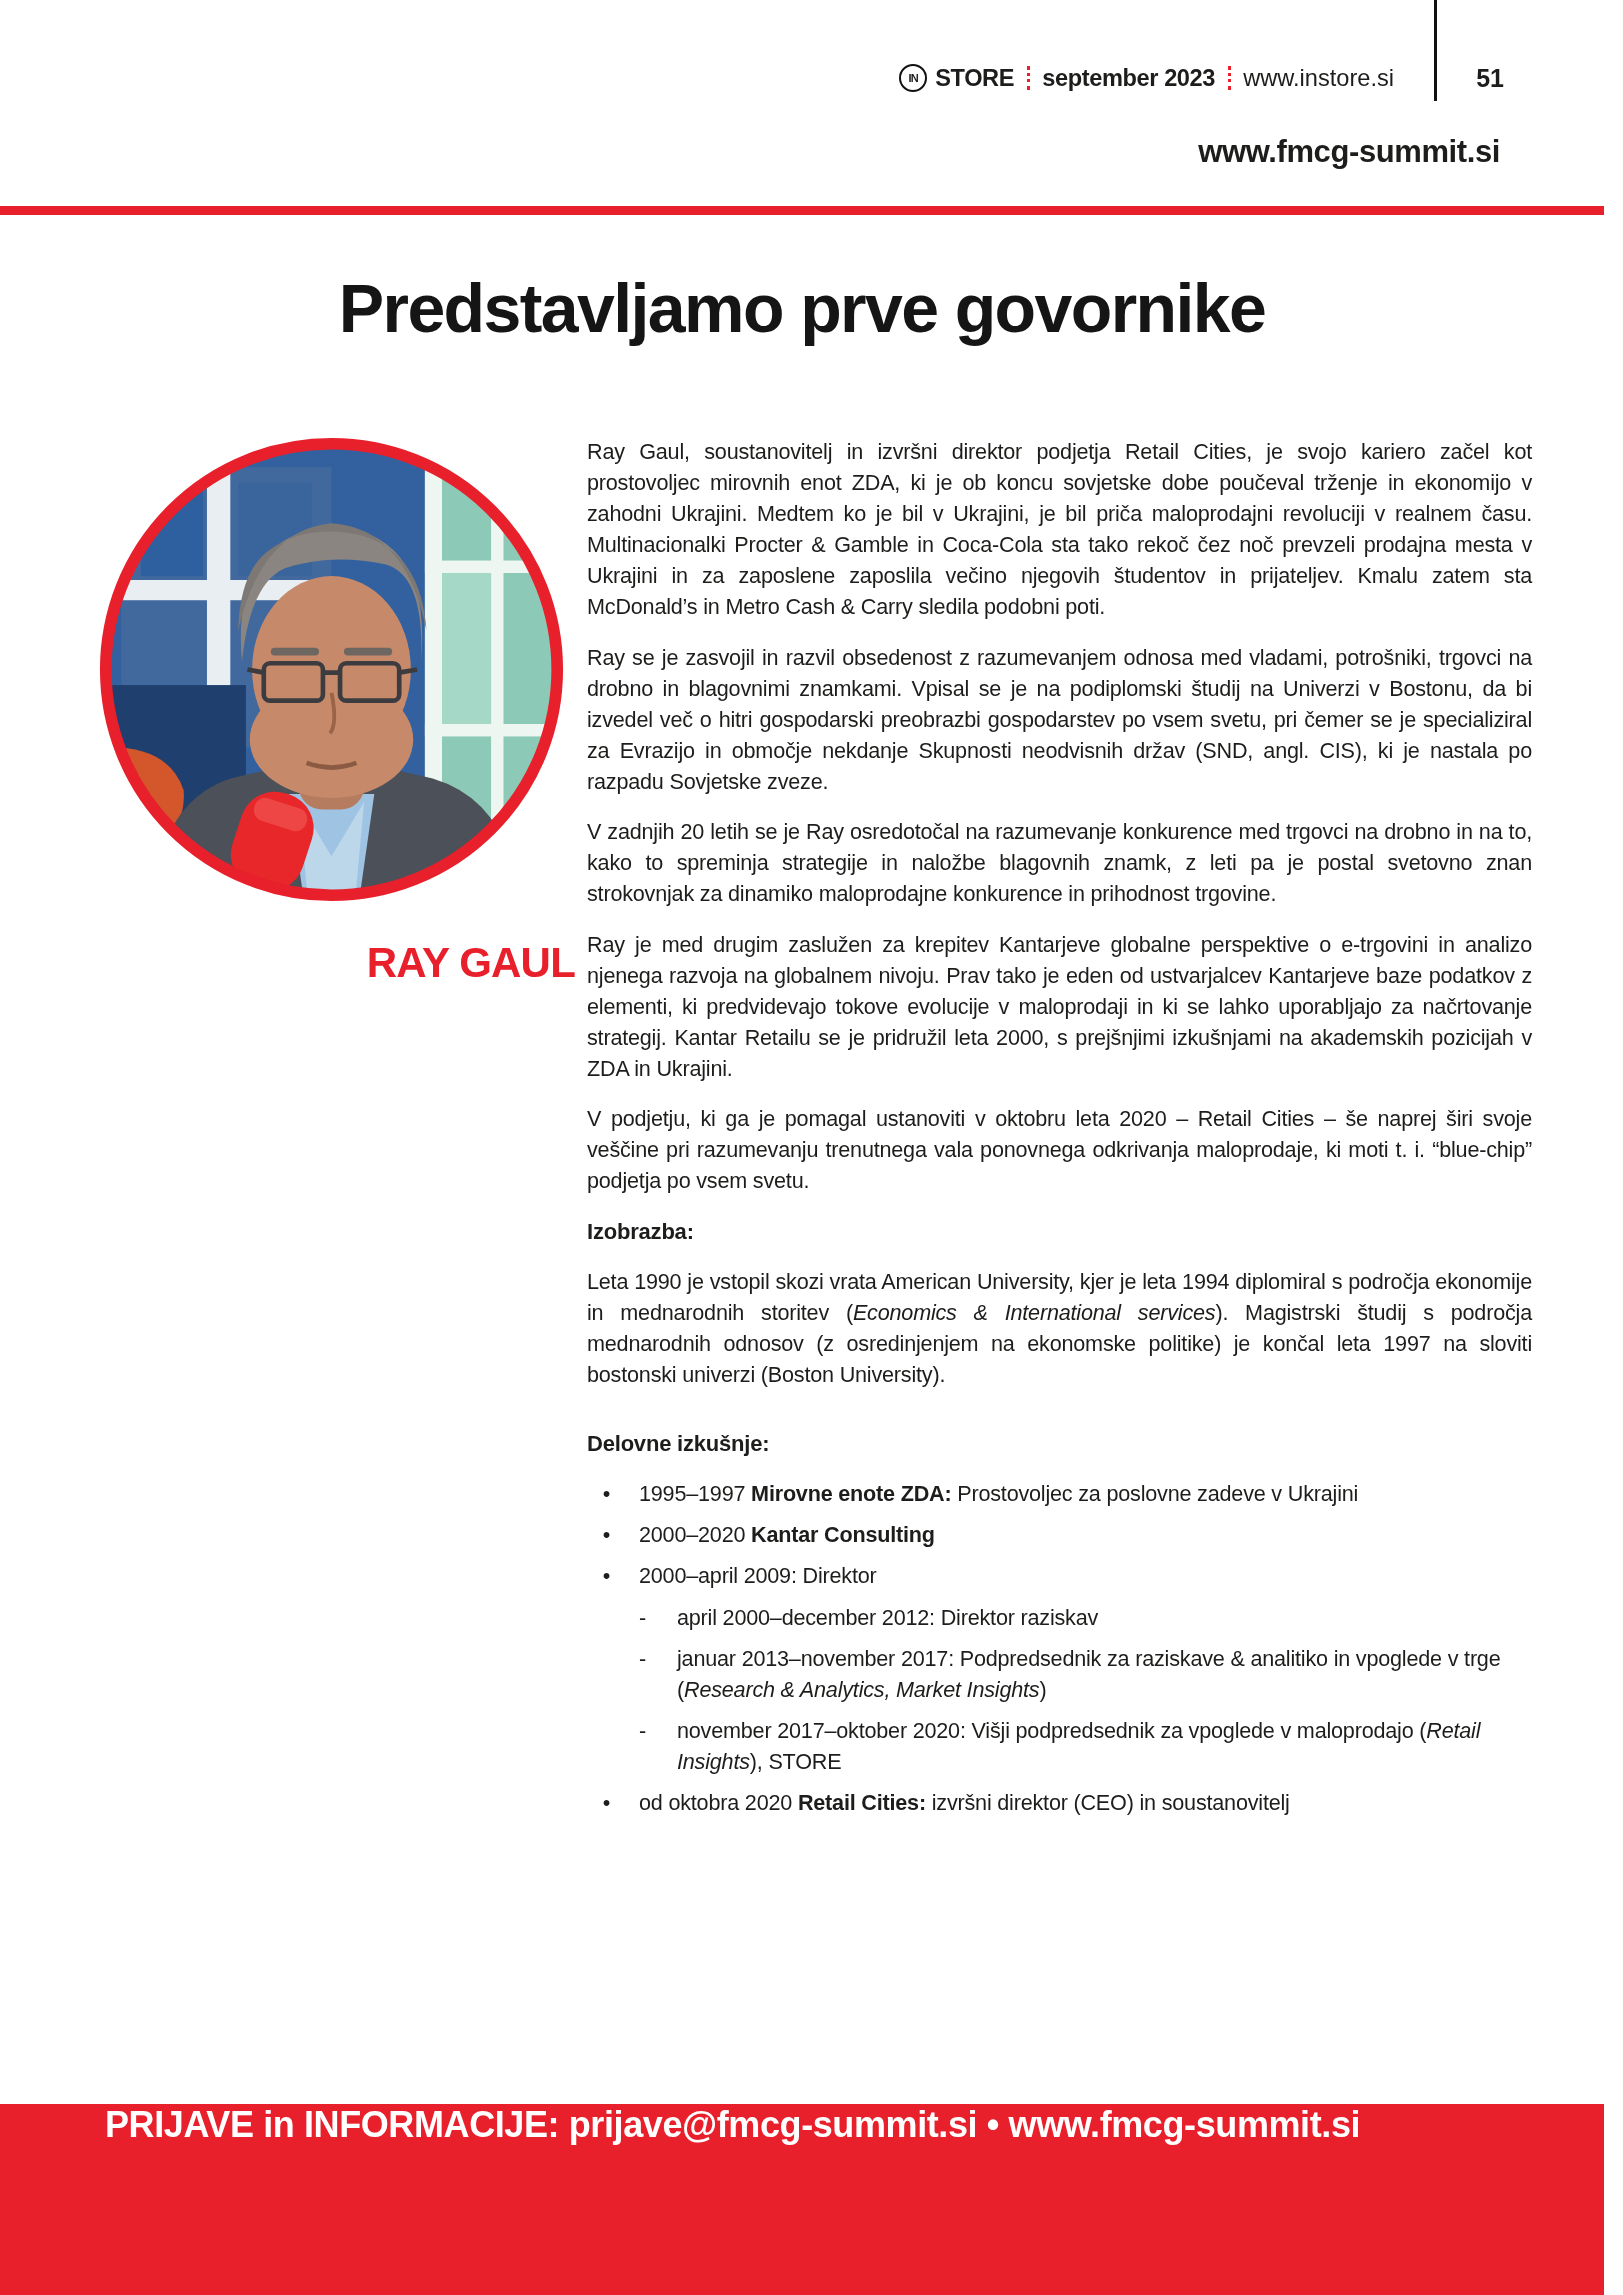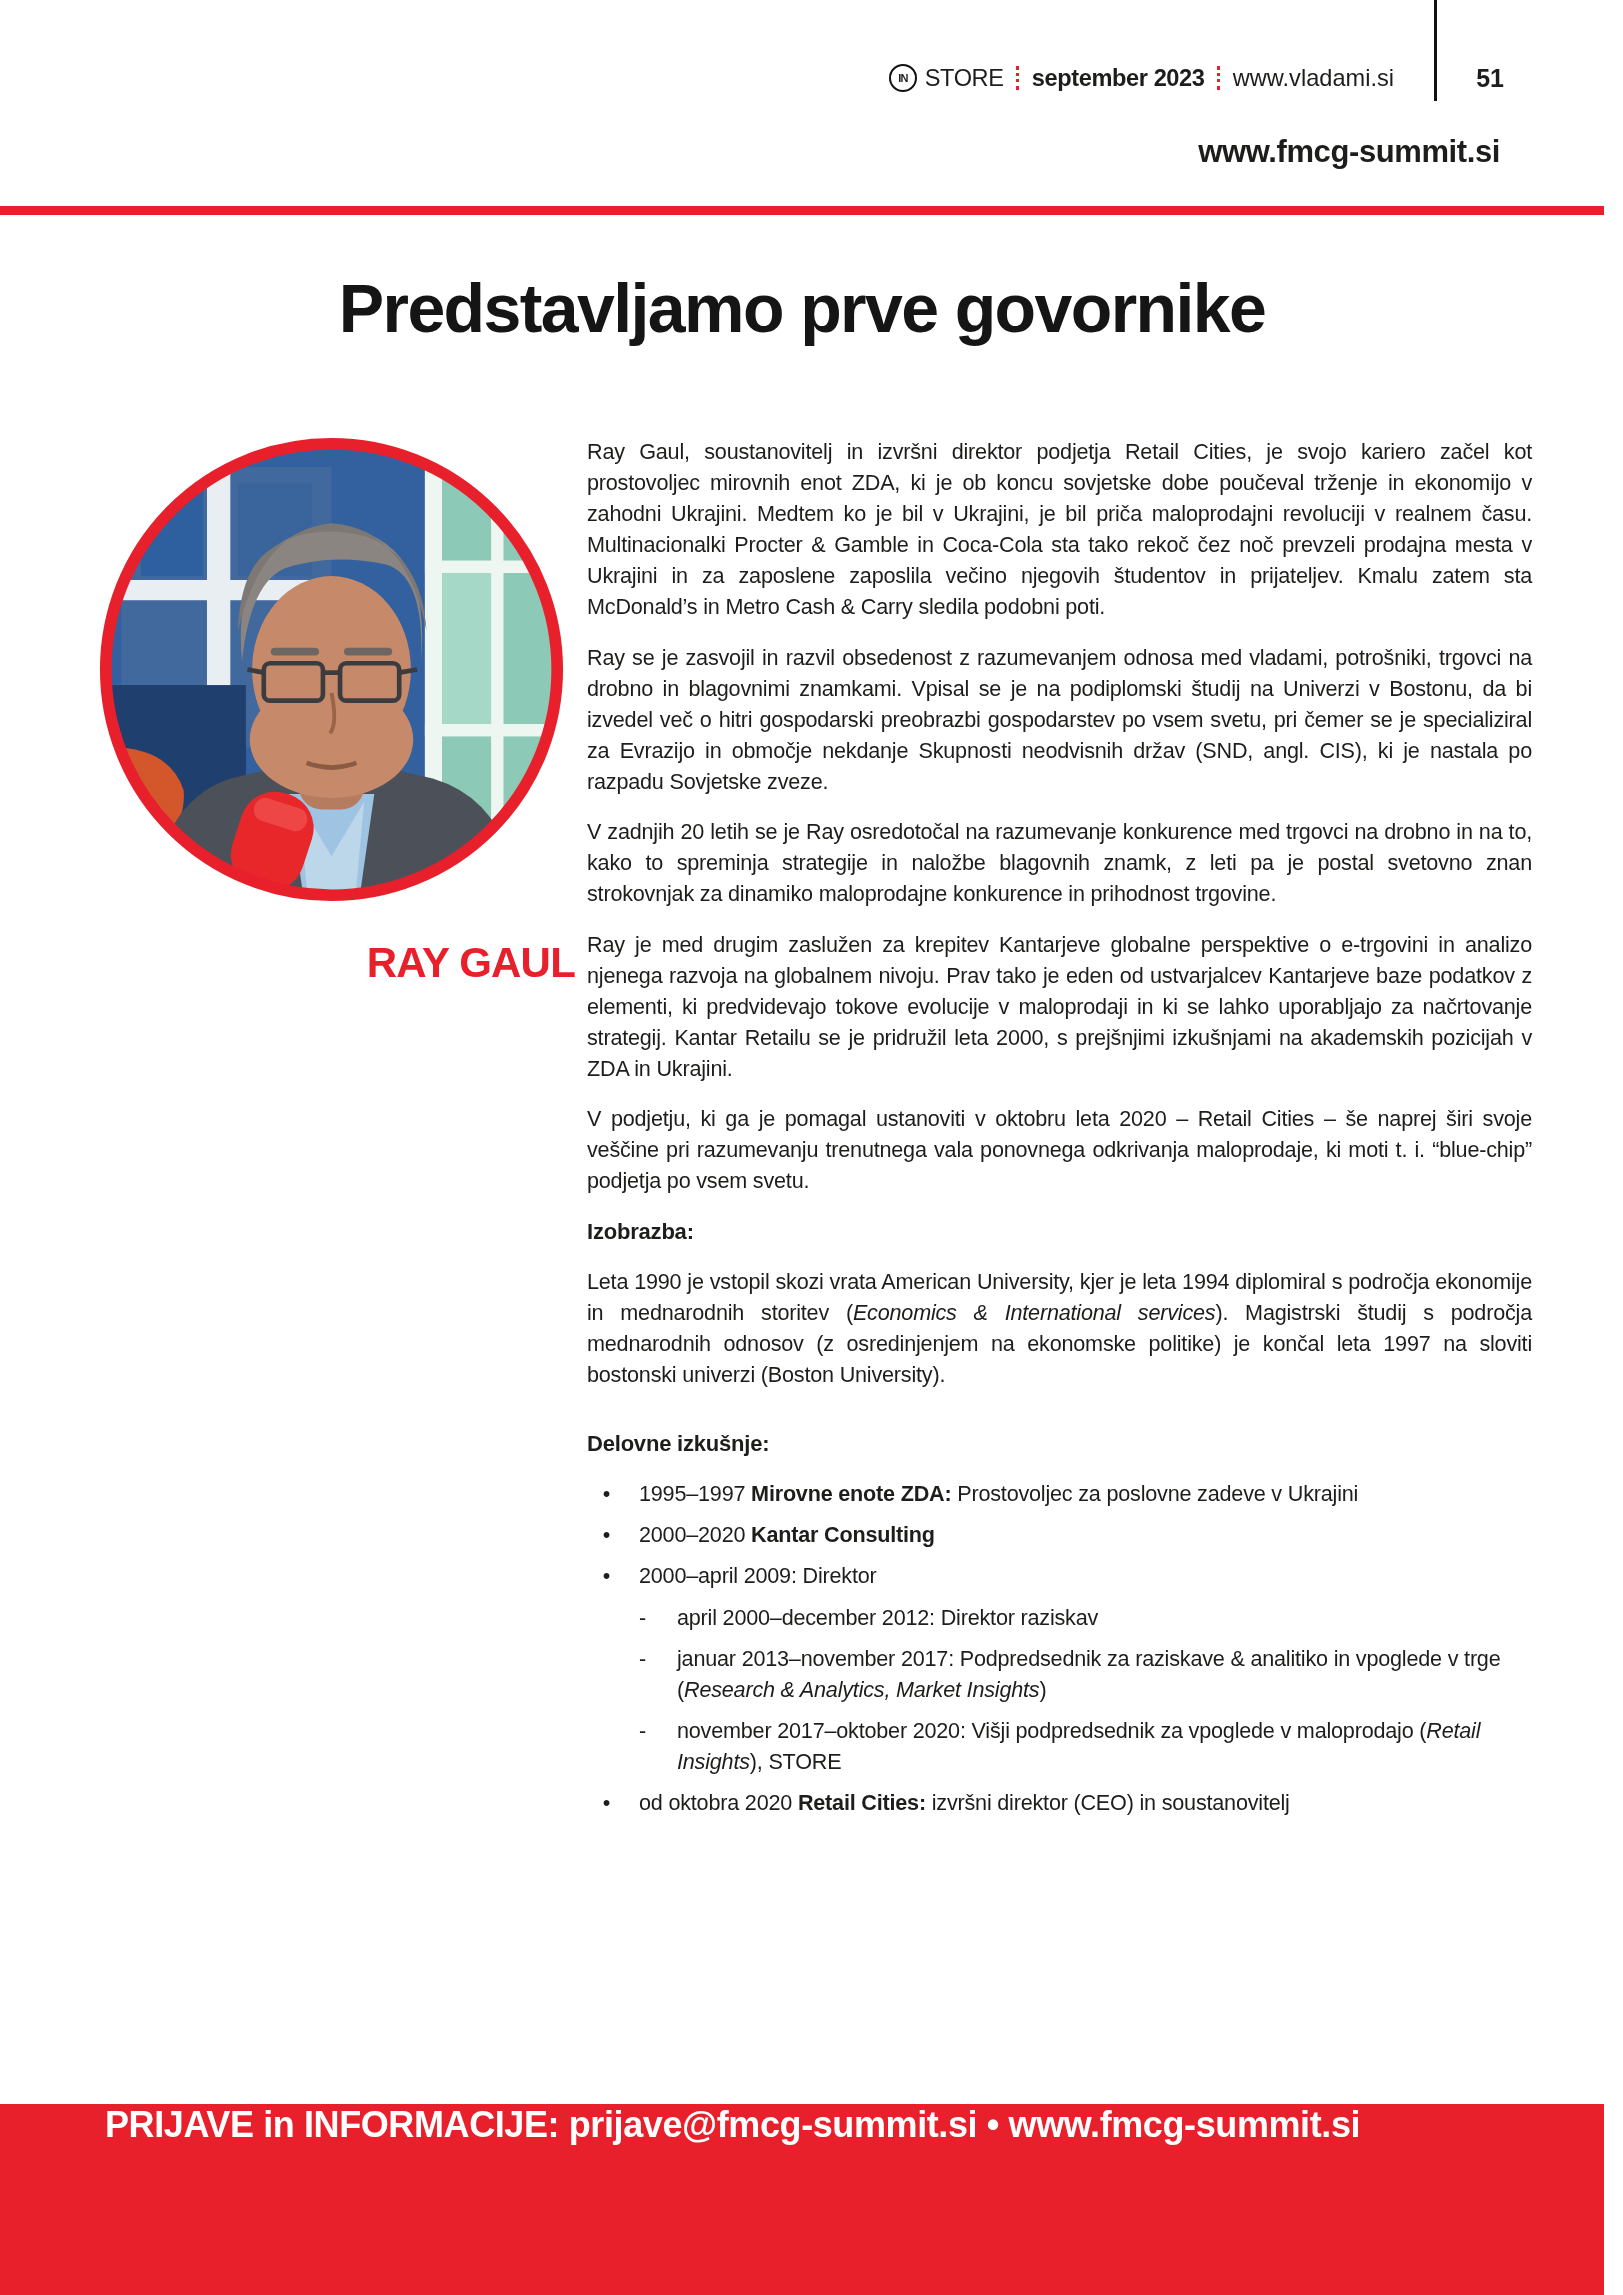"STORE" .logo-word { font-weight: normal -> bold }
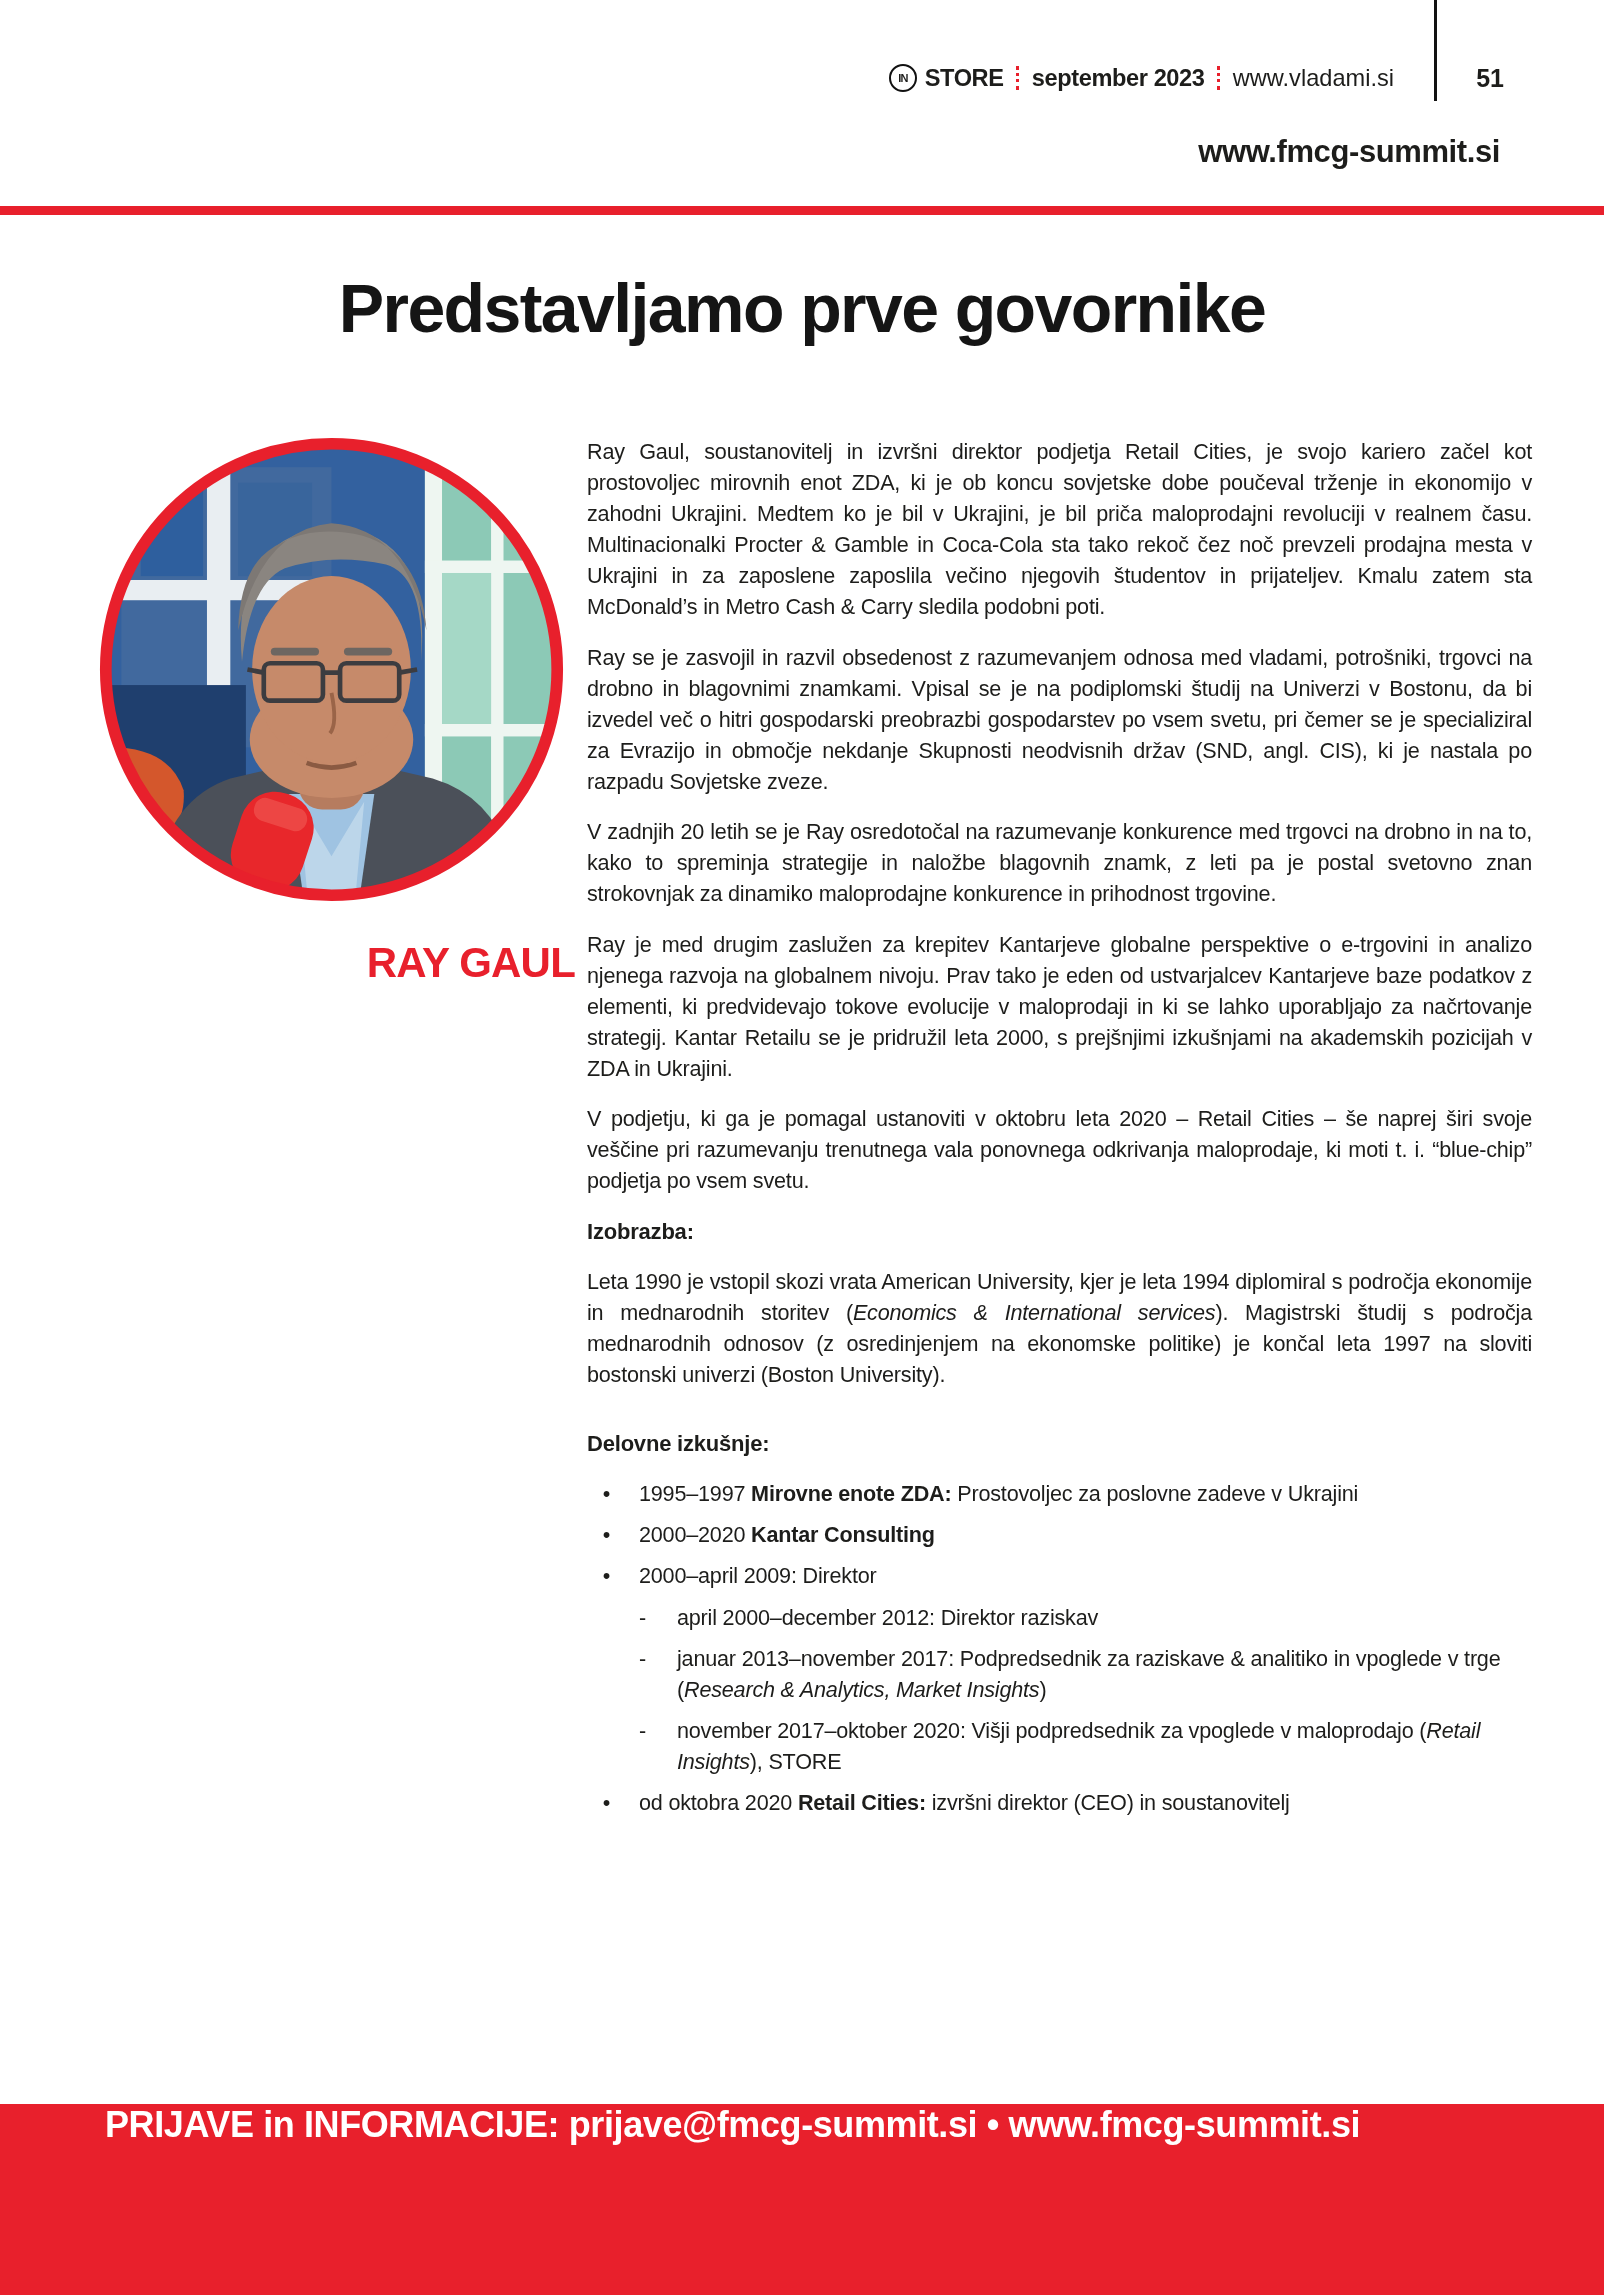"www.vladami.si" span.mast-site { text: www.vladami.si -> www.instore.si }
